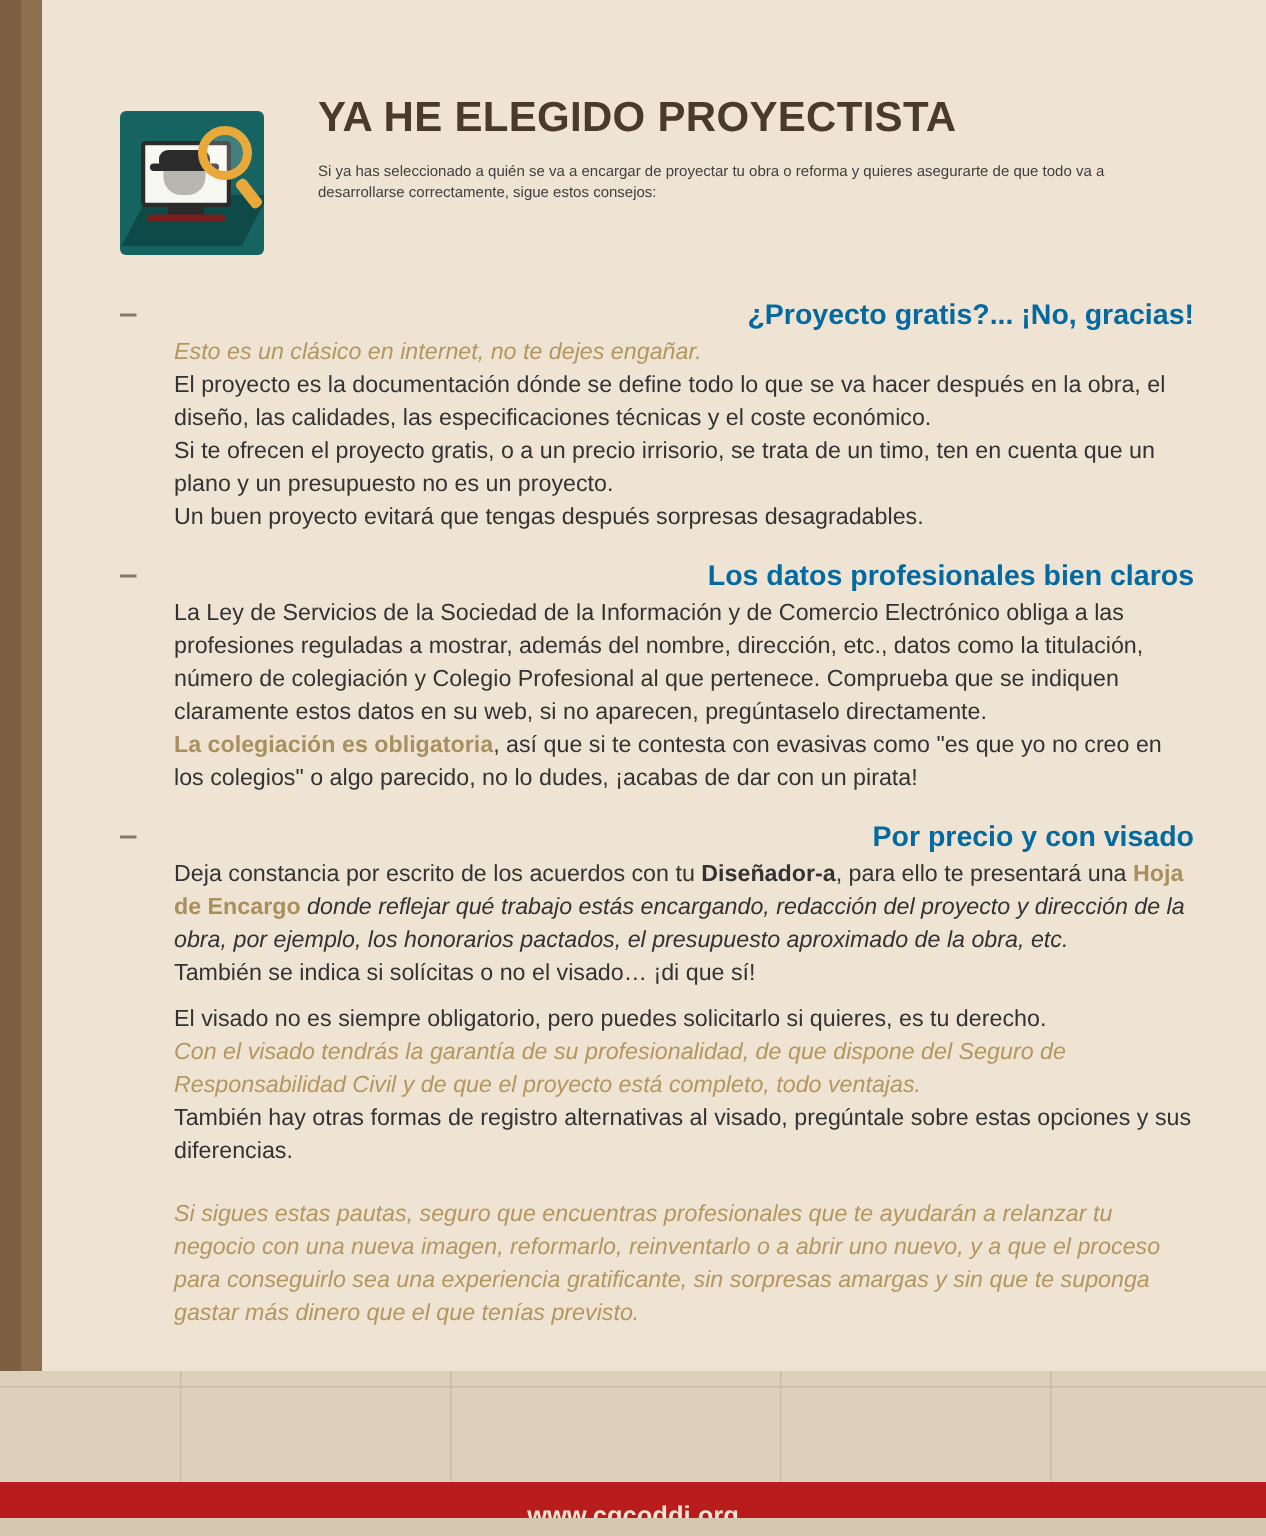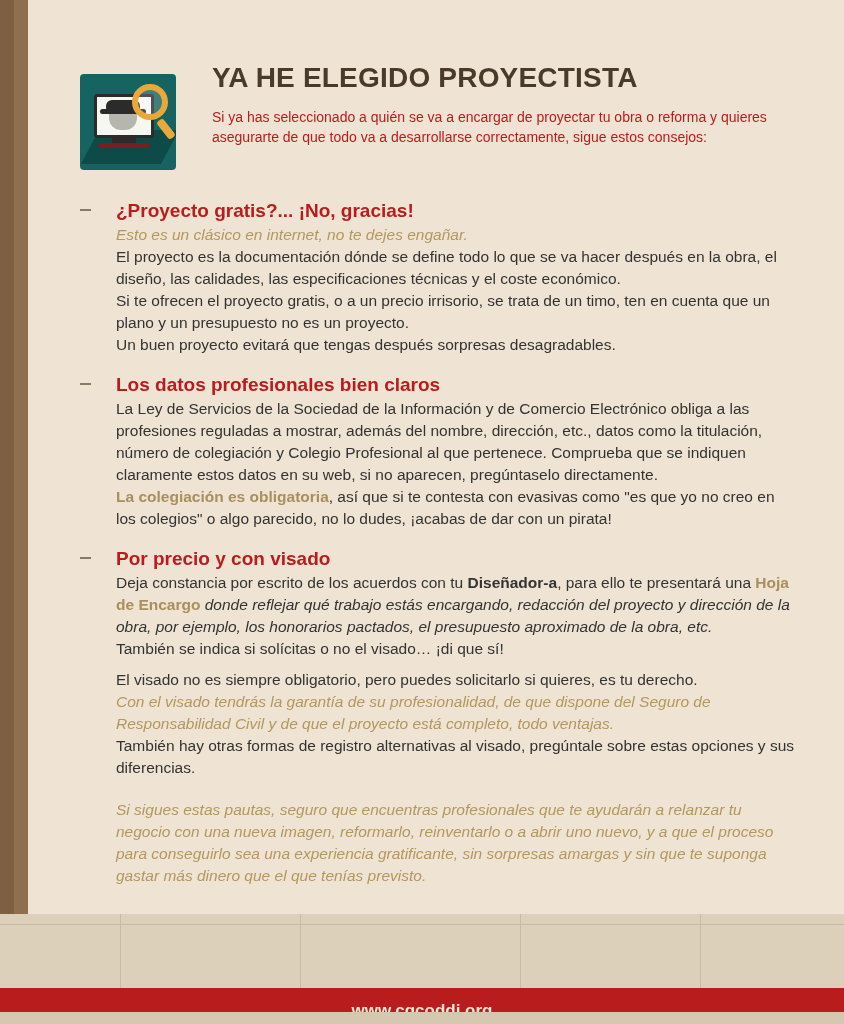"Si ya has seleccionado a" .intro { color: #b91c1c -> #404040; font-size: 14px -> 10px }
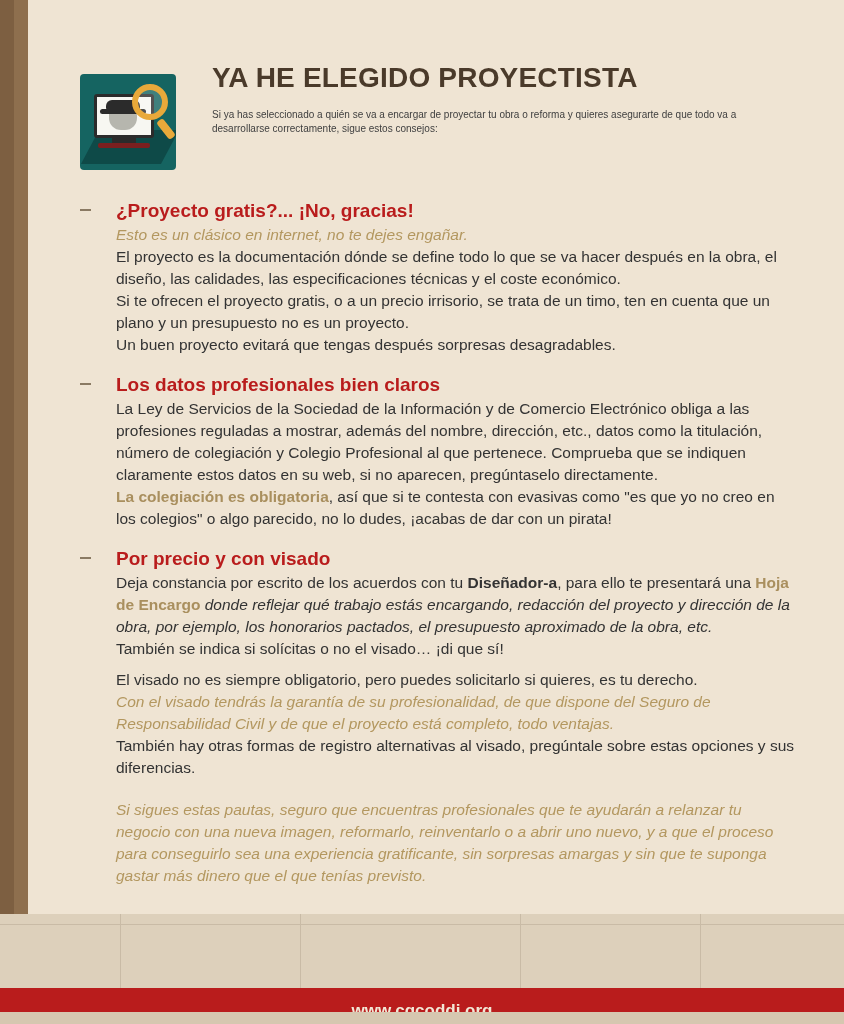"¿Proyecto gratis?... ¡No, gracias!" h2.section-title { color: #b91c1c -> #0369a1; text-align: none -> right }
